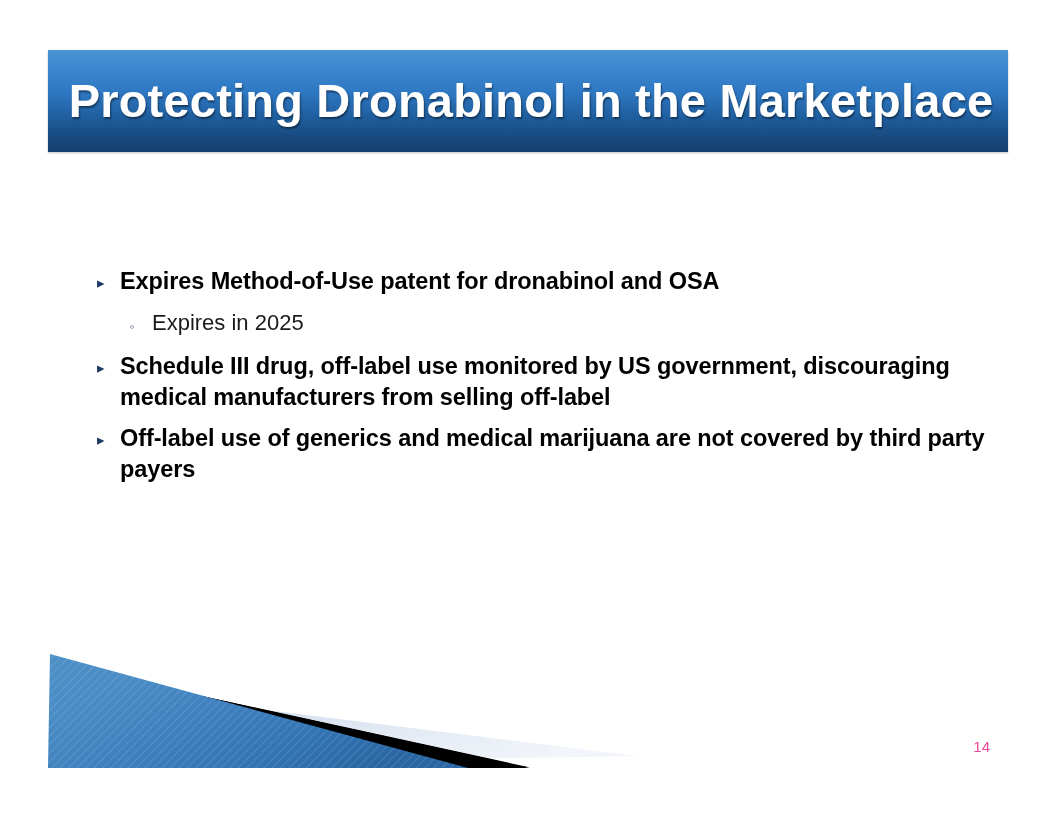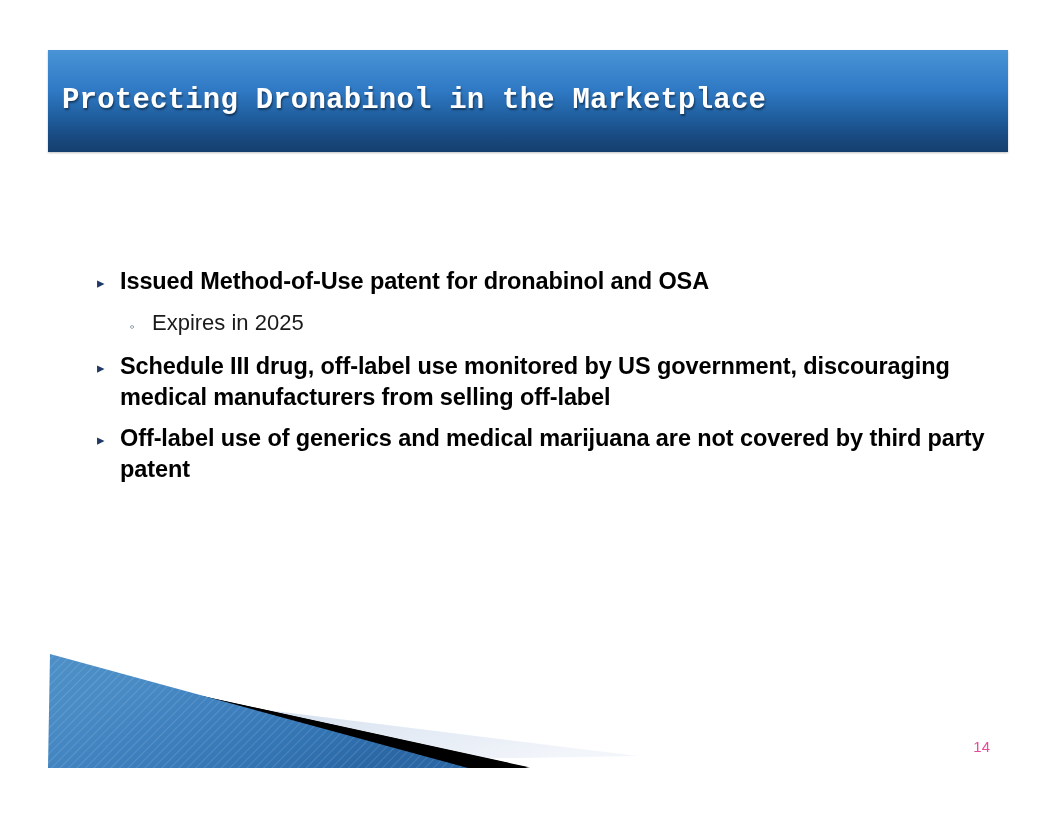"Protecting Dronabinol in the Marketplace" #title-text { font-family: Liberation Mono, monospace -> Liberation Sans, sans-serif; font-size: 29px -> 47px; text-align: left -> center }
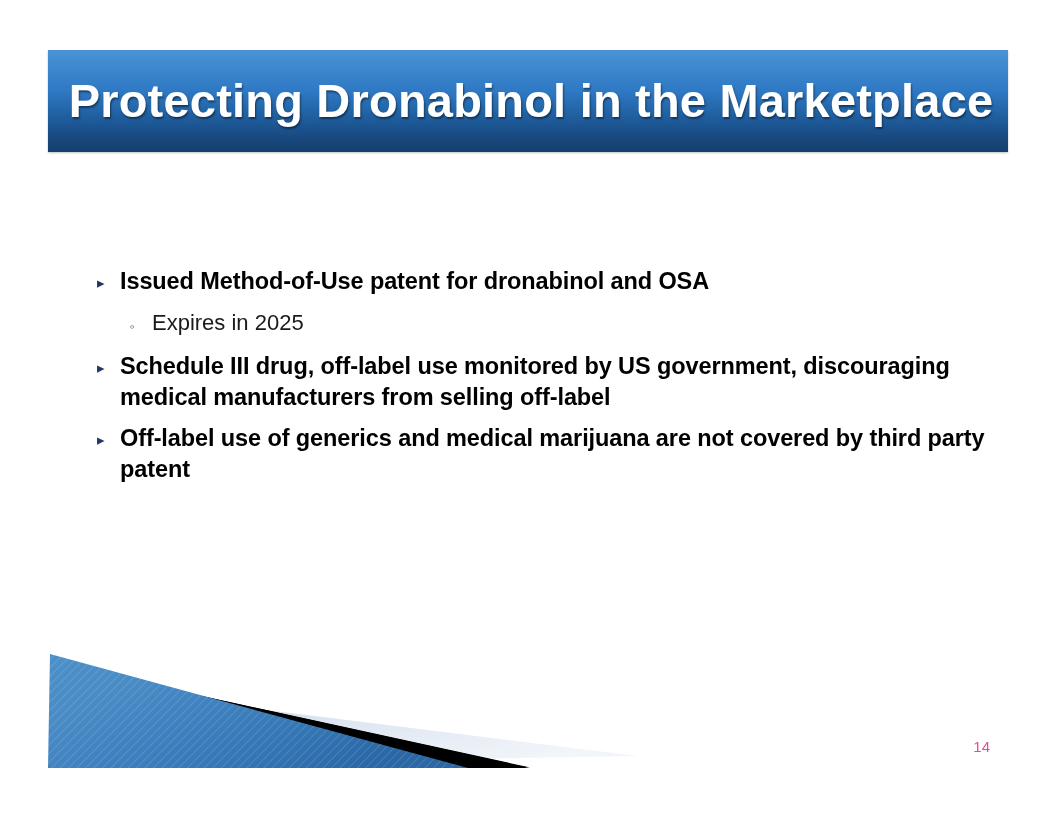"Issued Method-of-Use patent for" span.btext { text: Issued -> Expires }
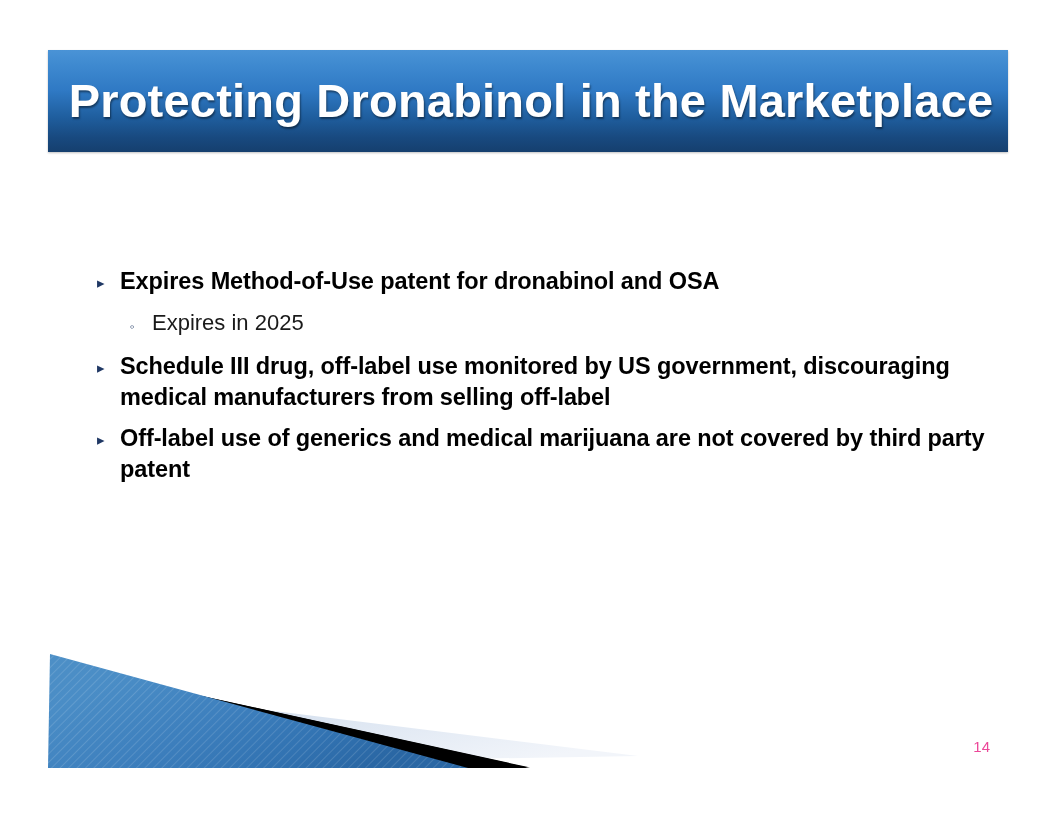"Off-label use of generics and" span.btext { text: patent -> payers }
